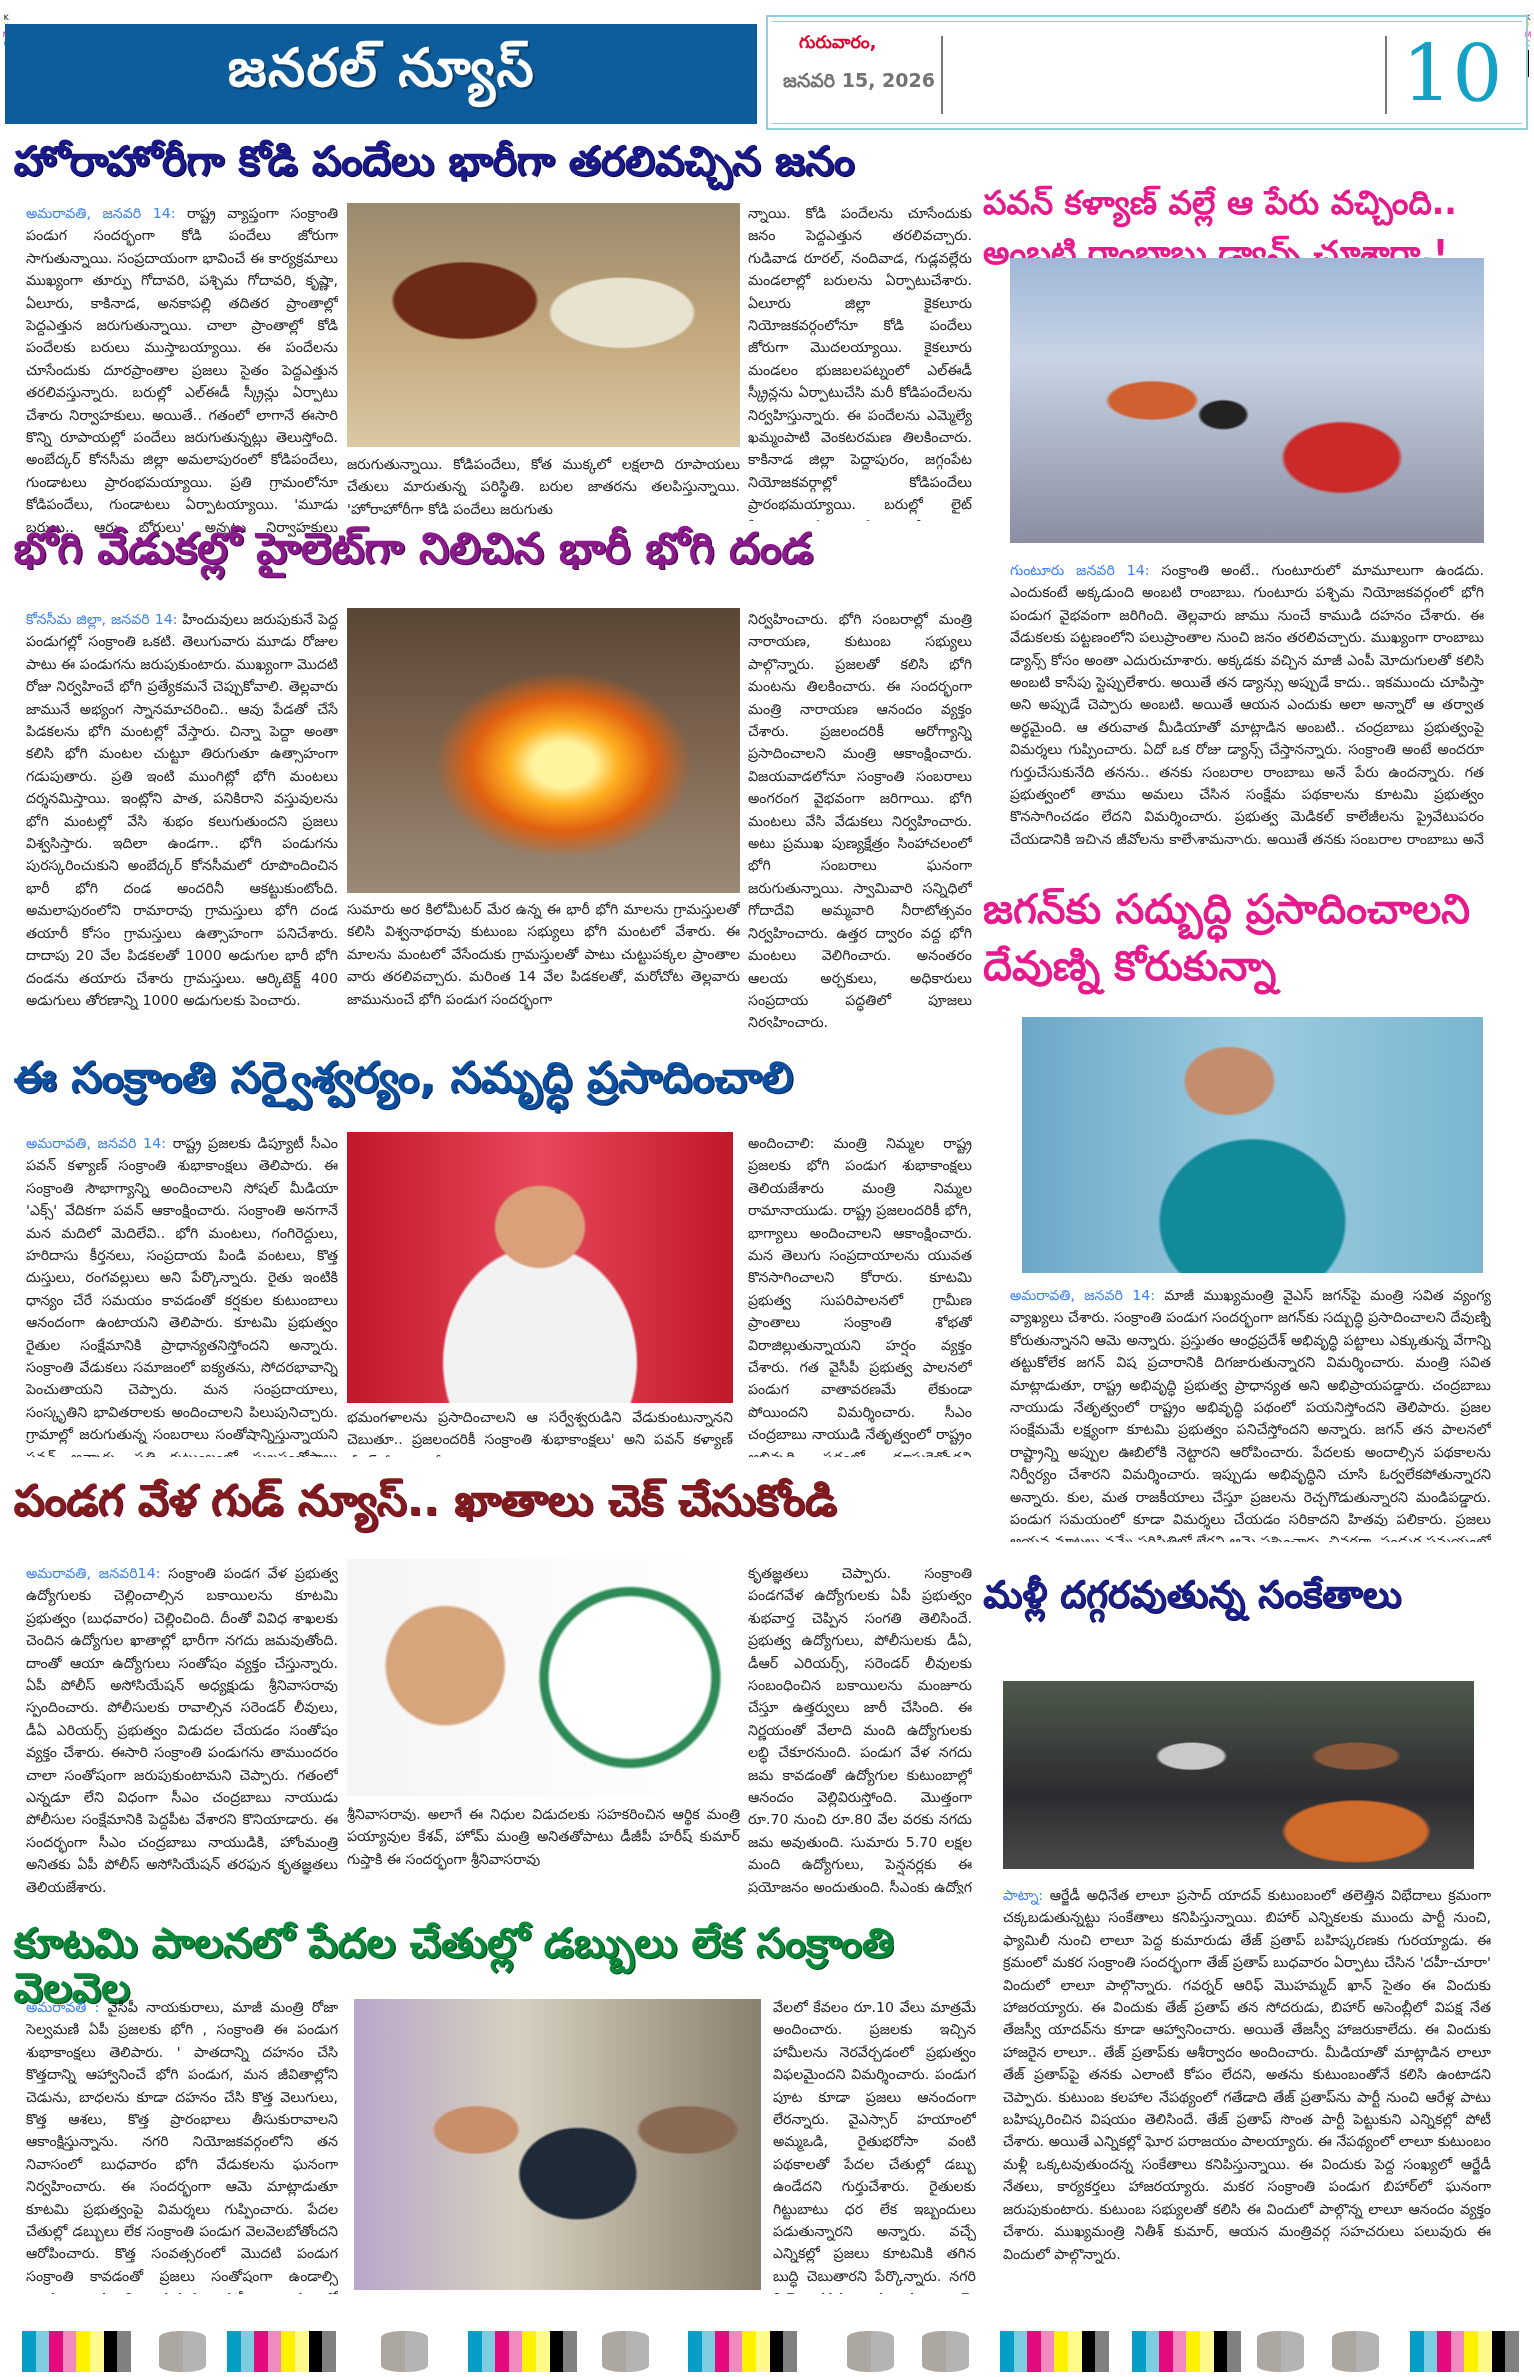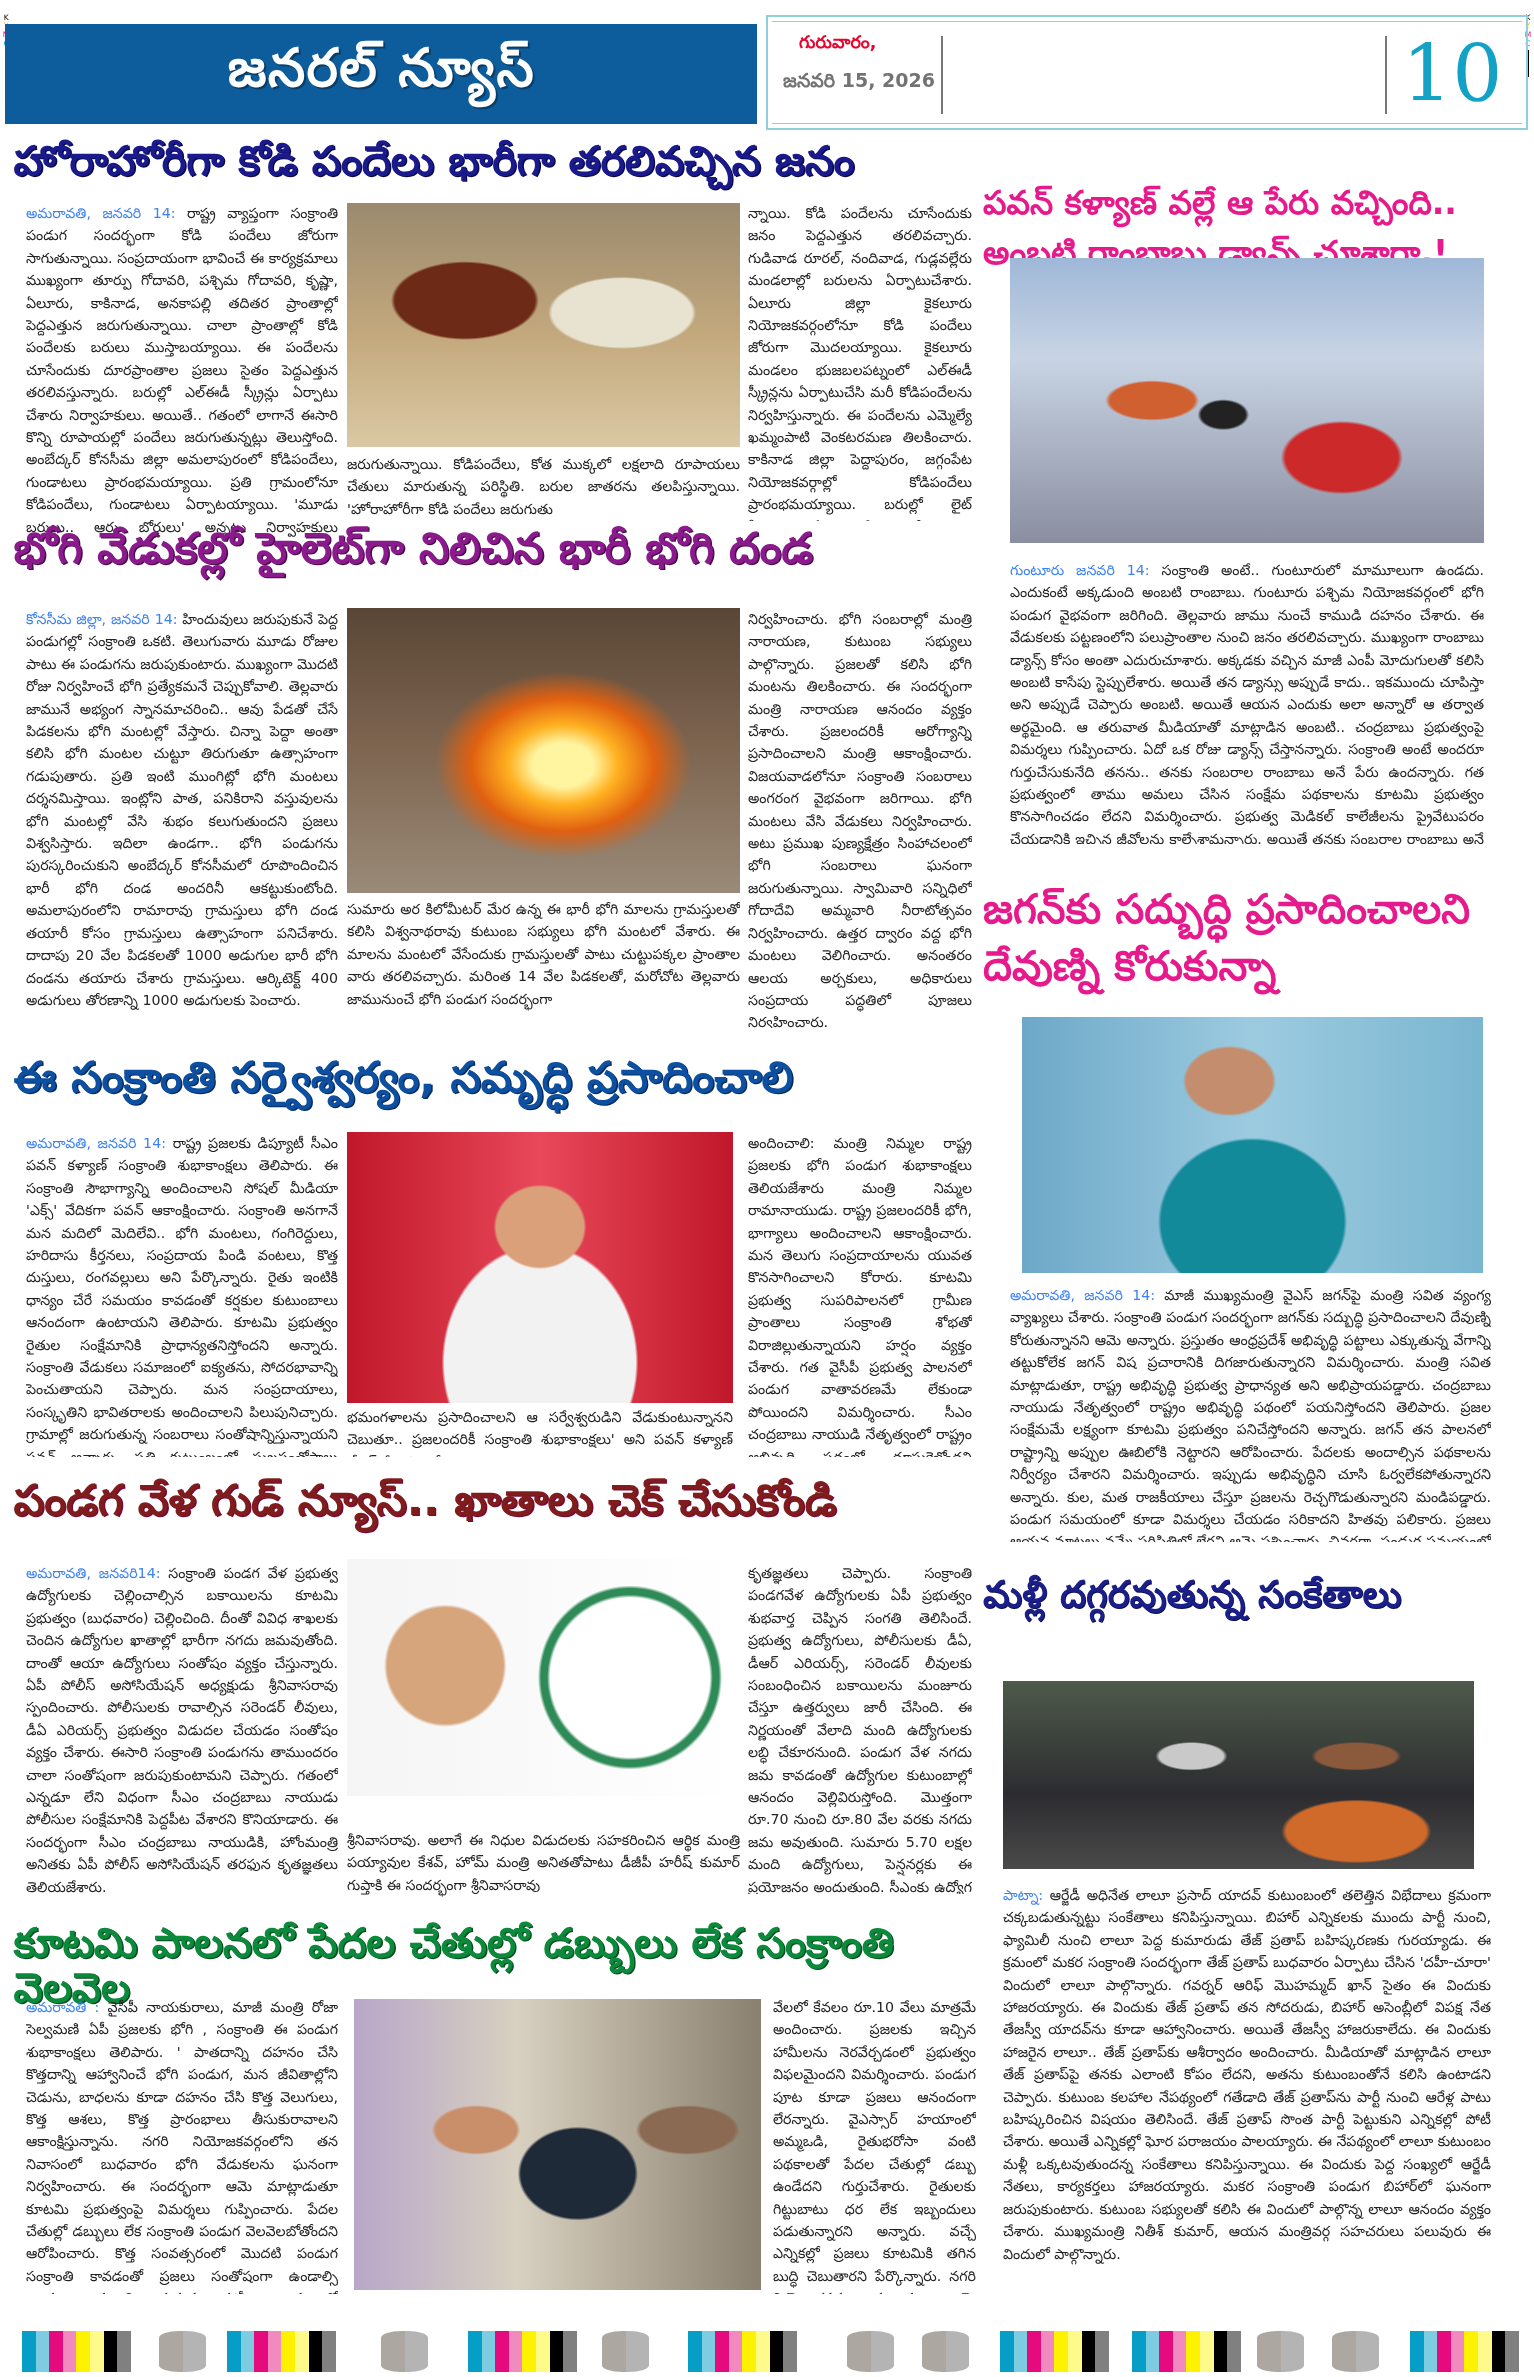"శ్రీనివాసరావు. అలాగే ఈ నిధుల విడుదలకు" div.article-text { margin-top: 26px -> none }
